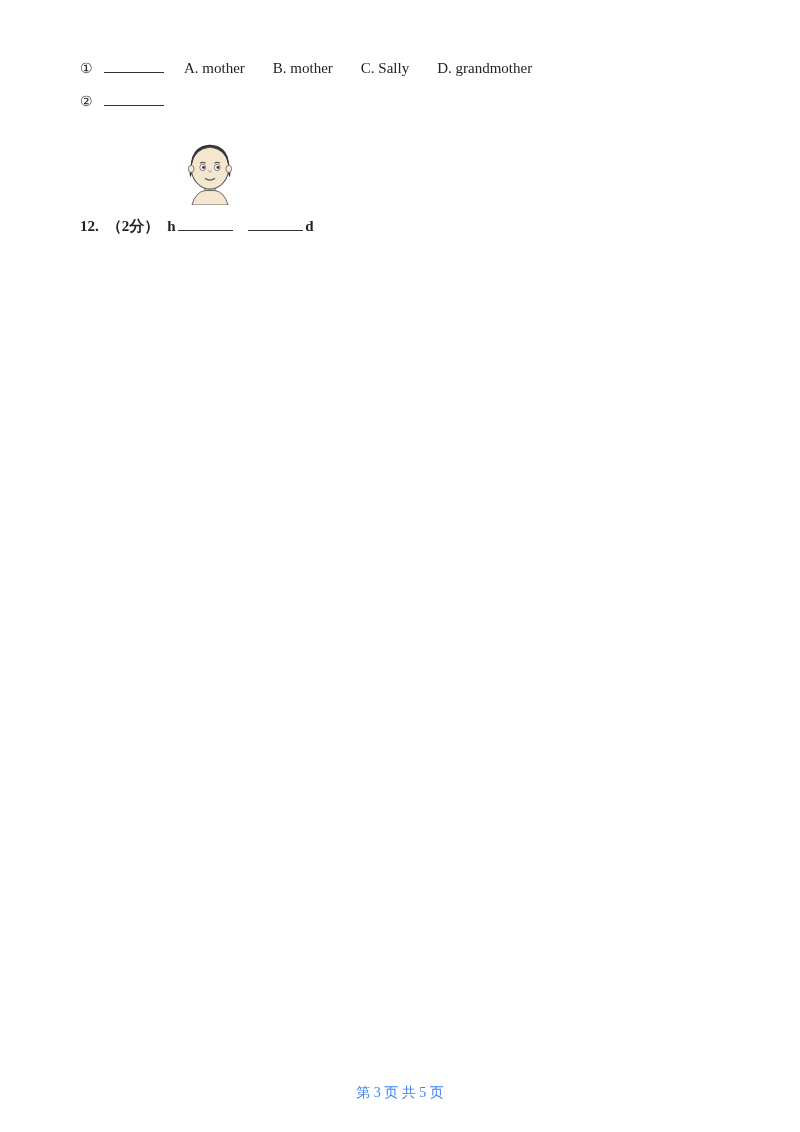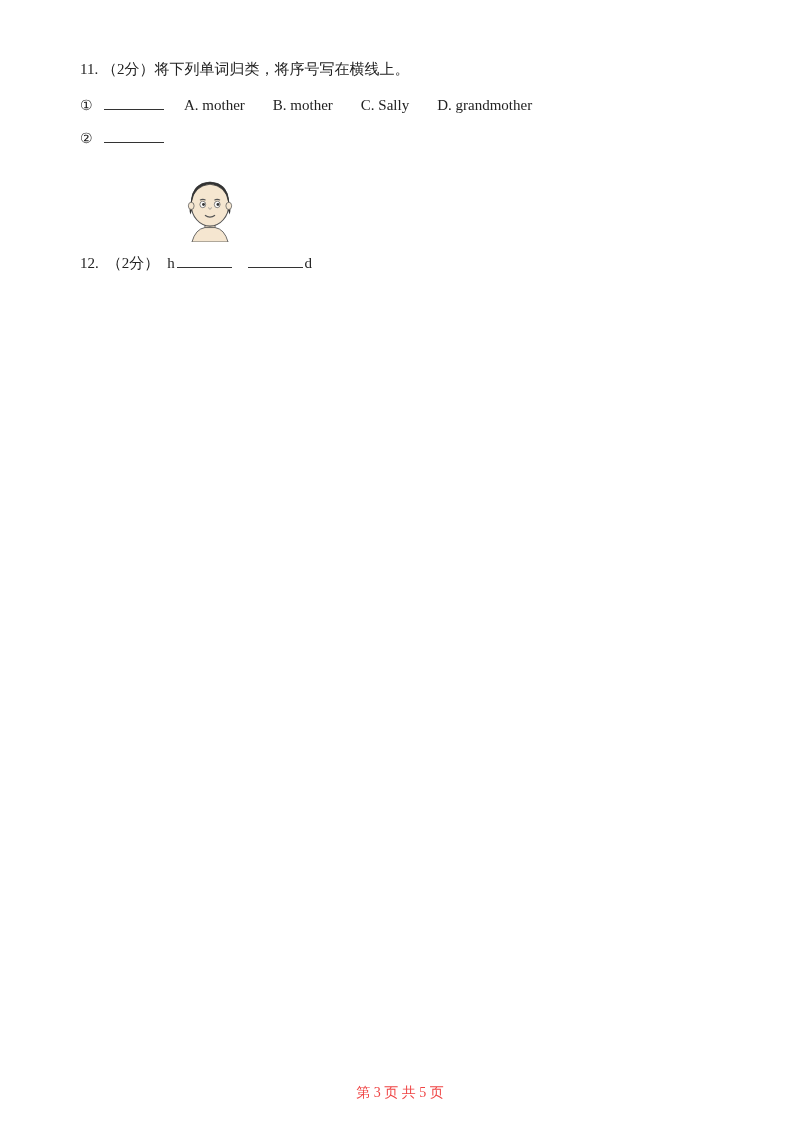"11. （2分）将下列单词归类，将序号写在横线上。" div.question-title { html: <div> <span>11.</span> <span>（2分）将下列单词归类，将序号写在横线上。</span> </div> -> none }
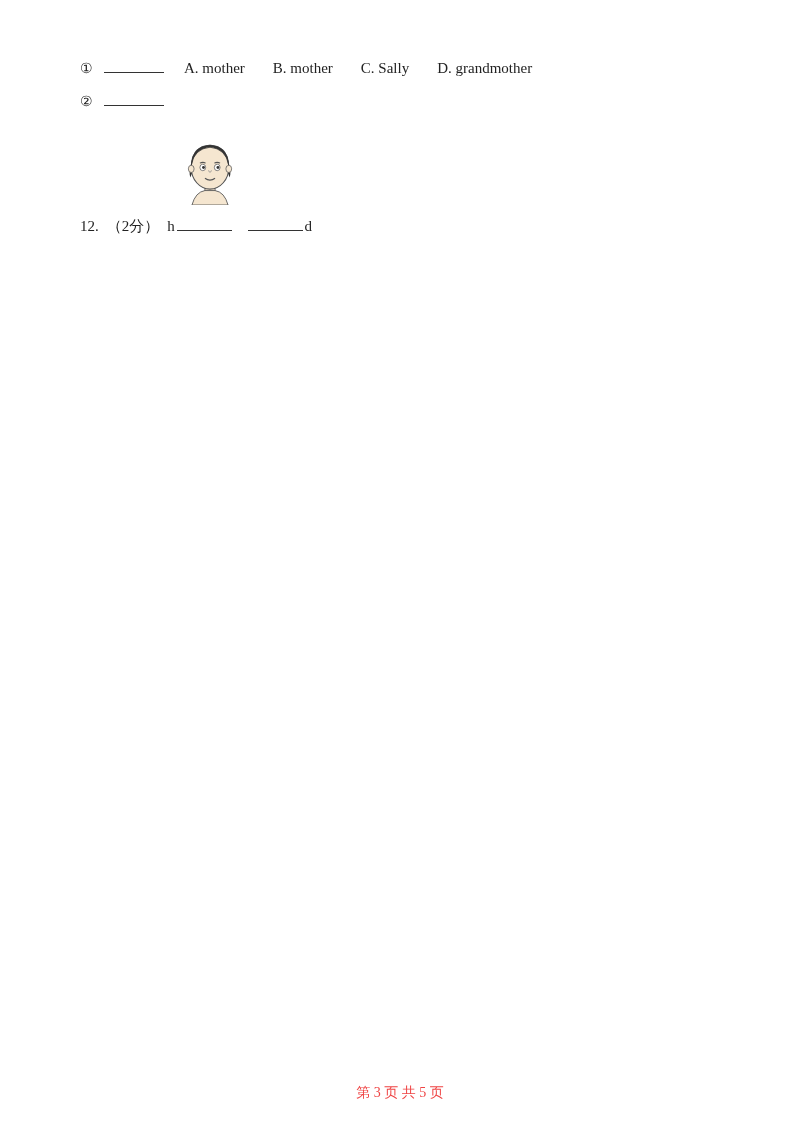"12." .question-12 { font-weight: none -> bold }
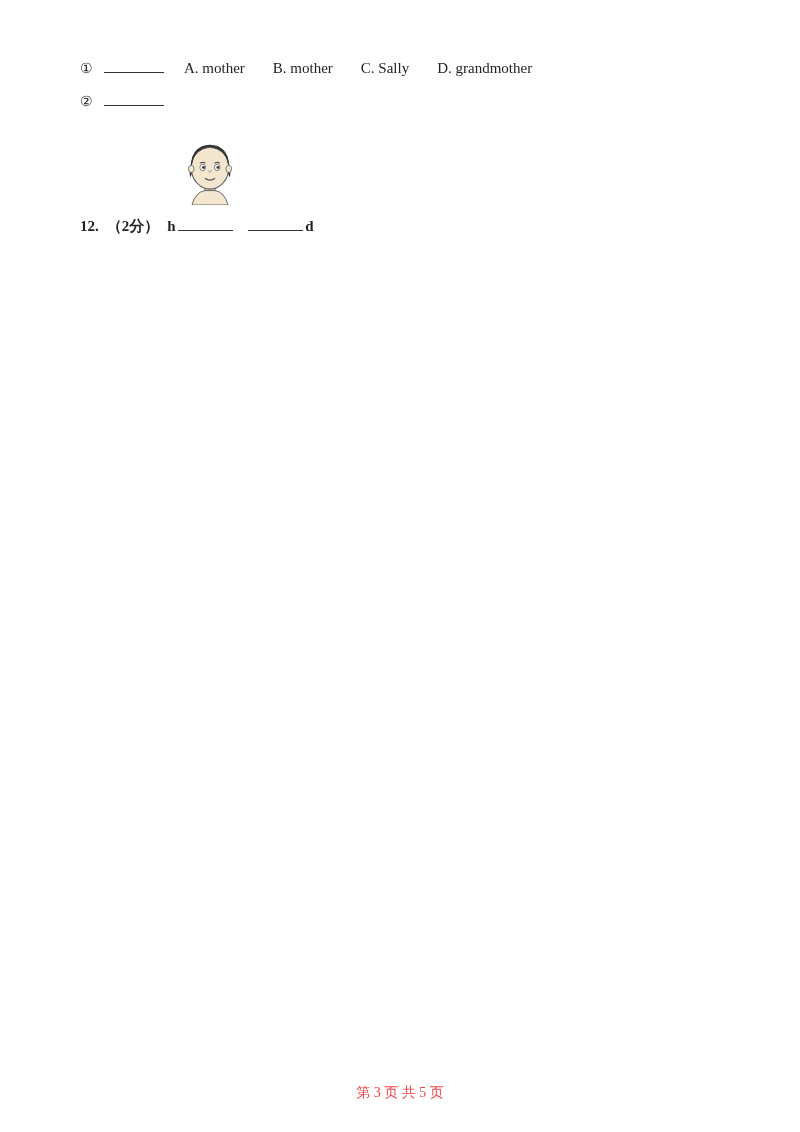"第 3 页 共 5" .page-footer { color: #ef4444 -> #3b82f6 }
